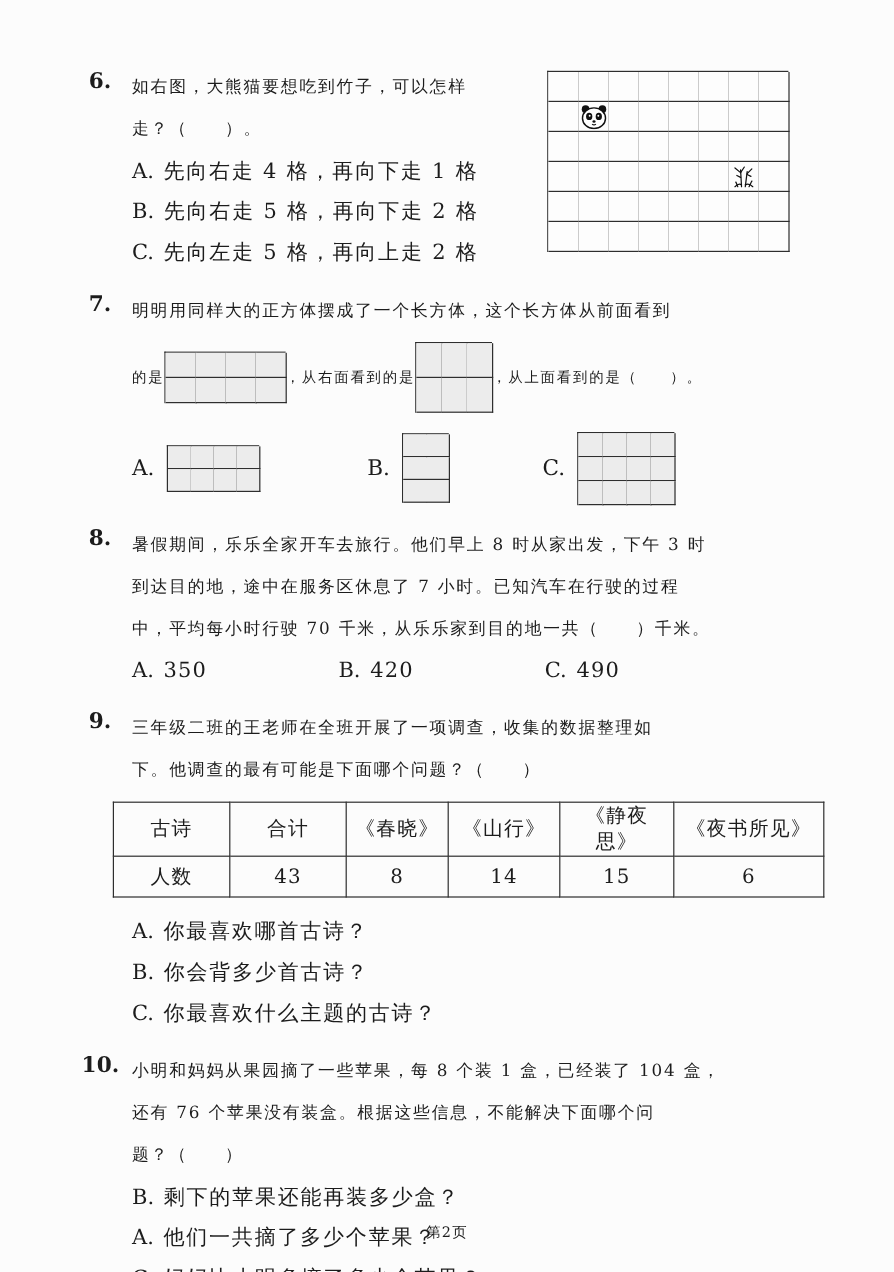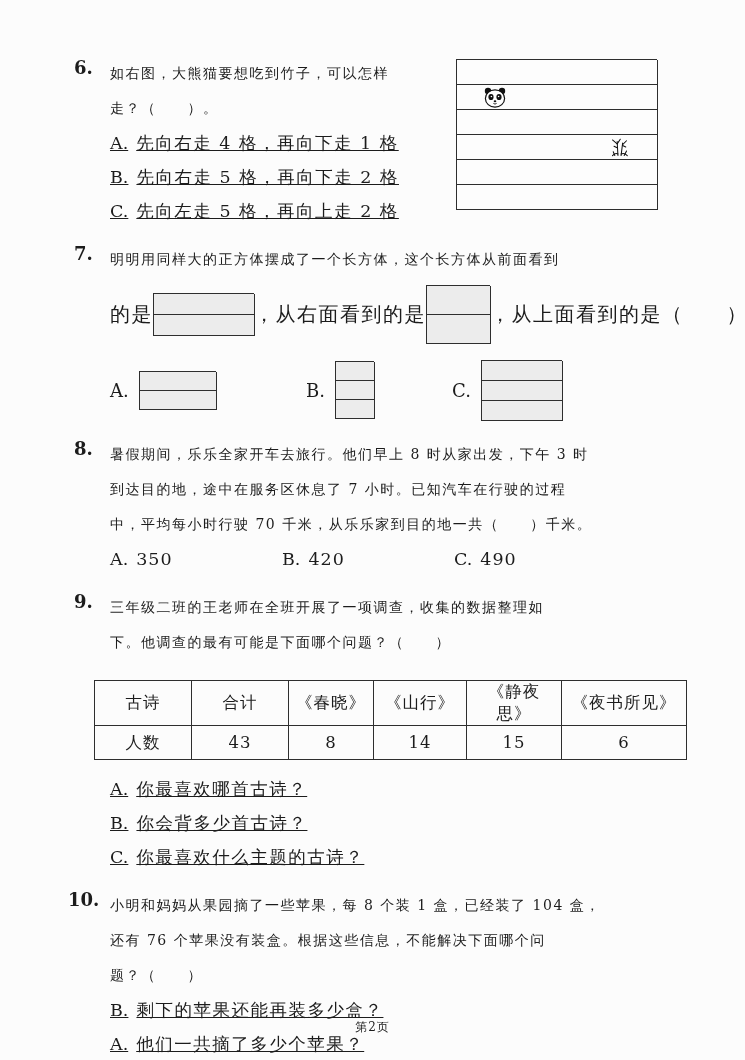"A. 先向右走 4 格，再向下走 1" .opt-line { text-decoration: underline -> none }
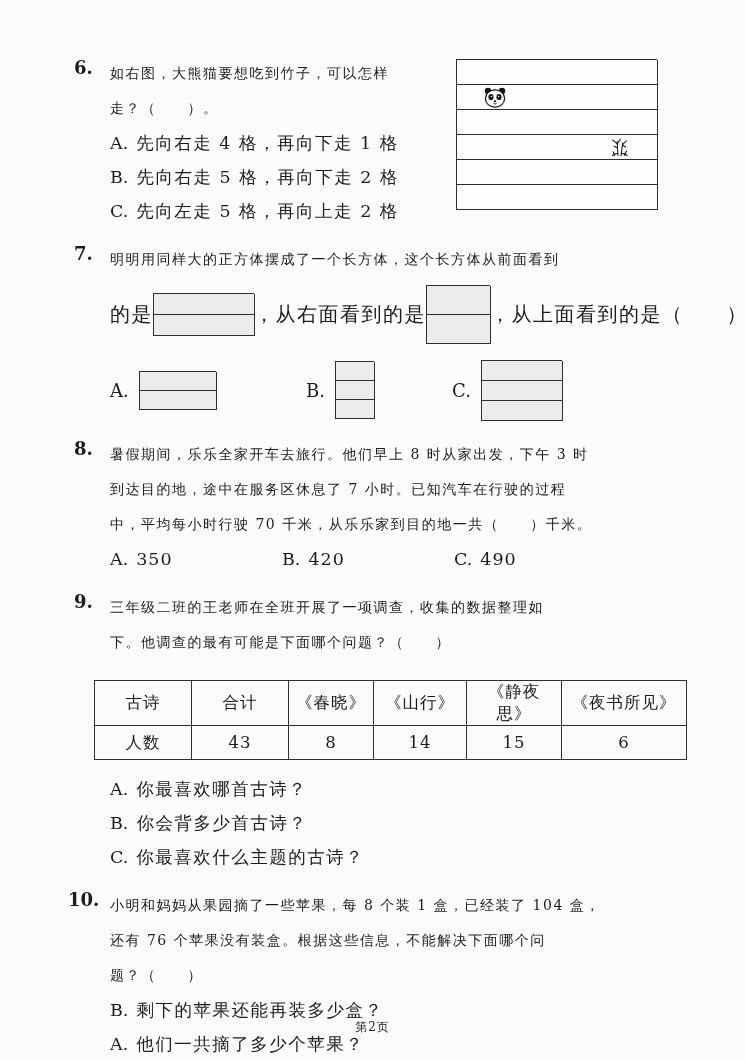"的是" .q7-inline { font-size: 20px -> 12px }
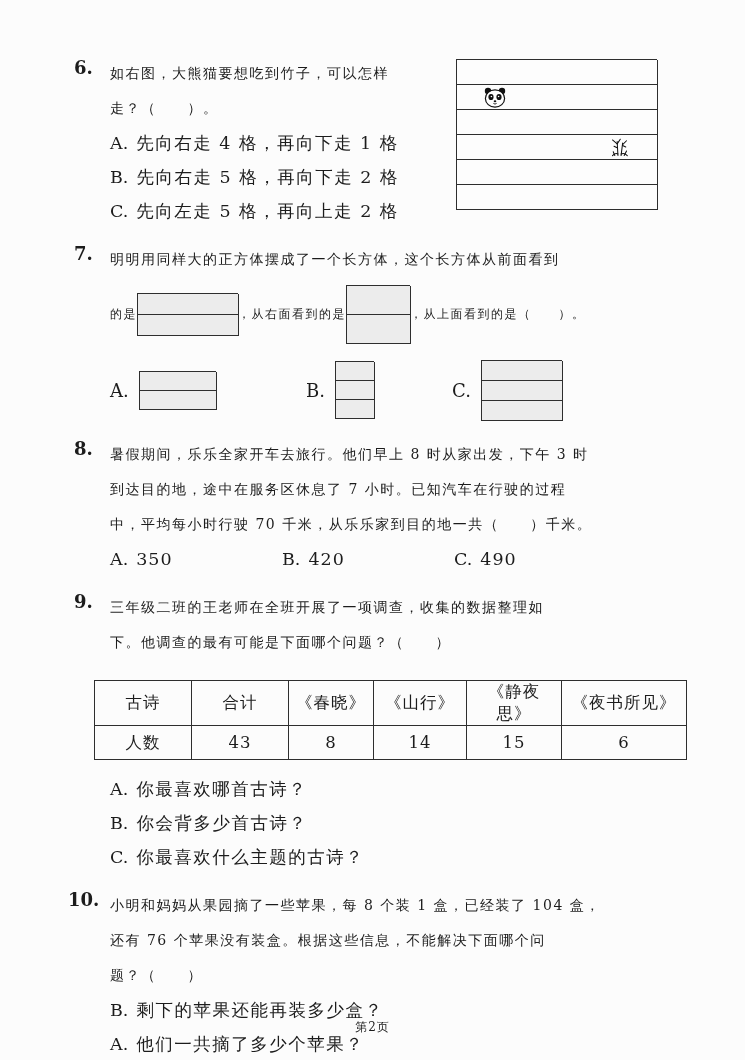"古诗" .poem-table { margin: 20px 0 12px -16px -> 8px 0 12px -16px }
